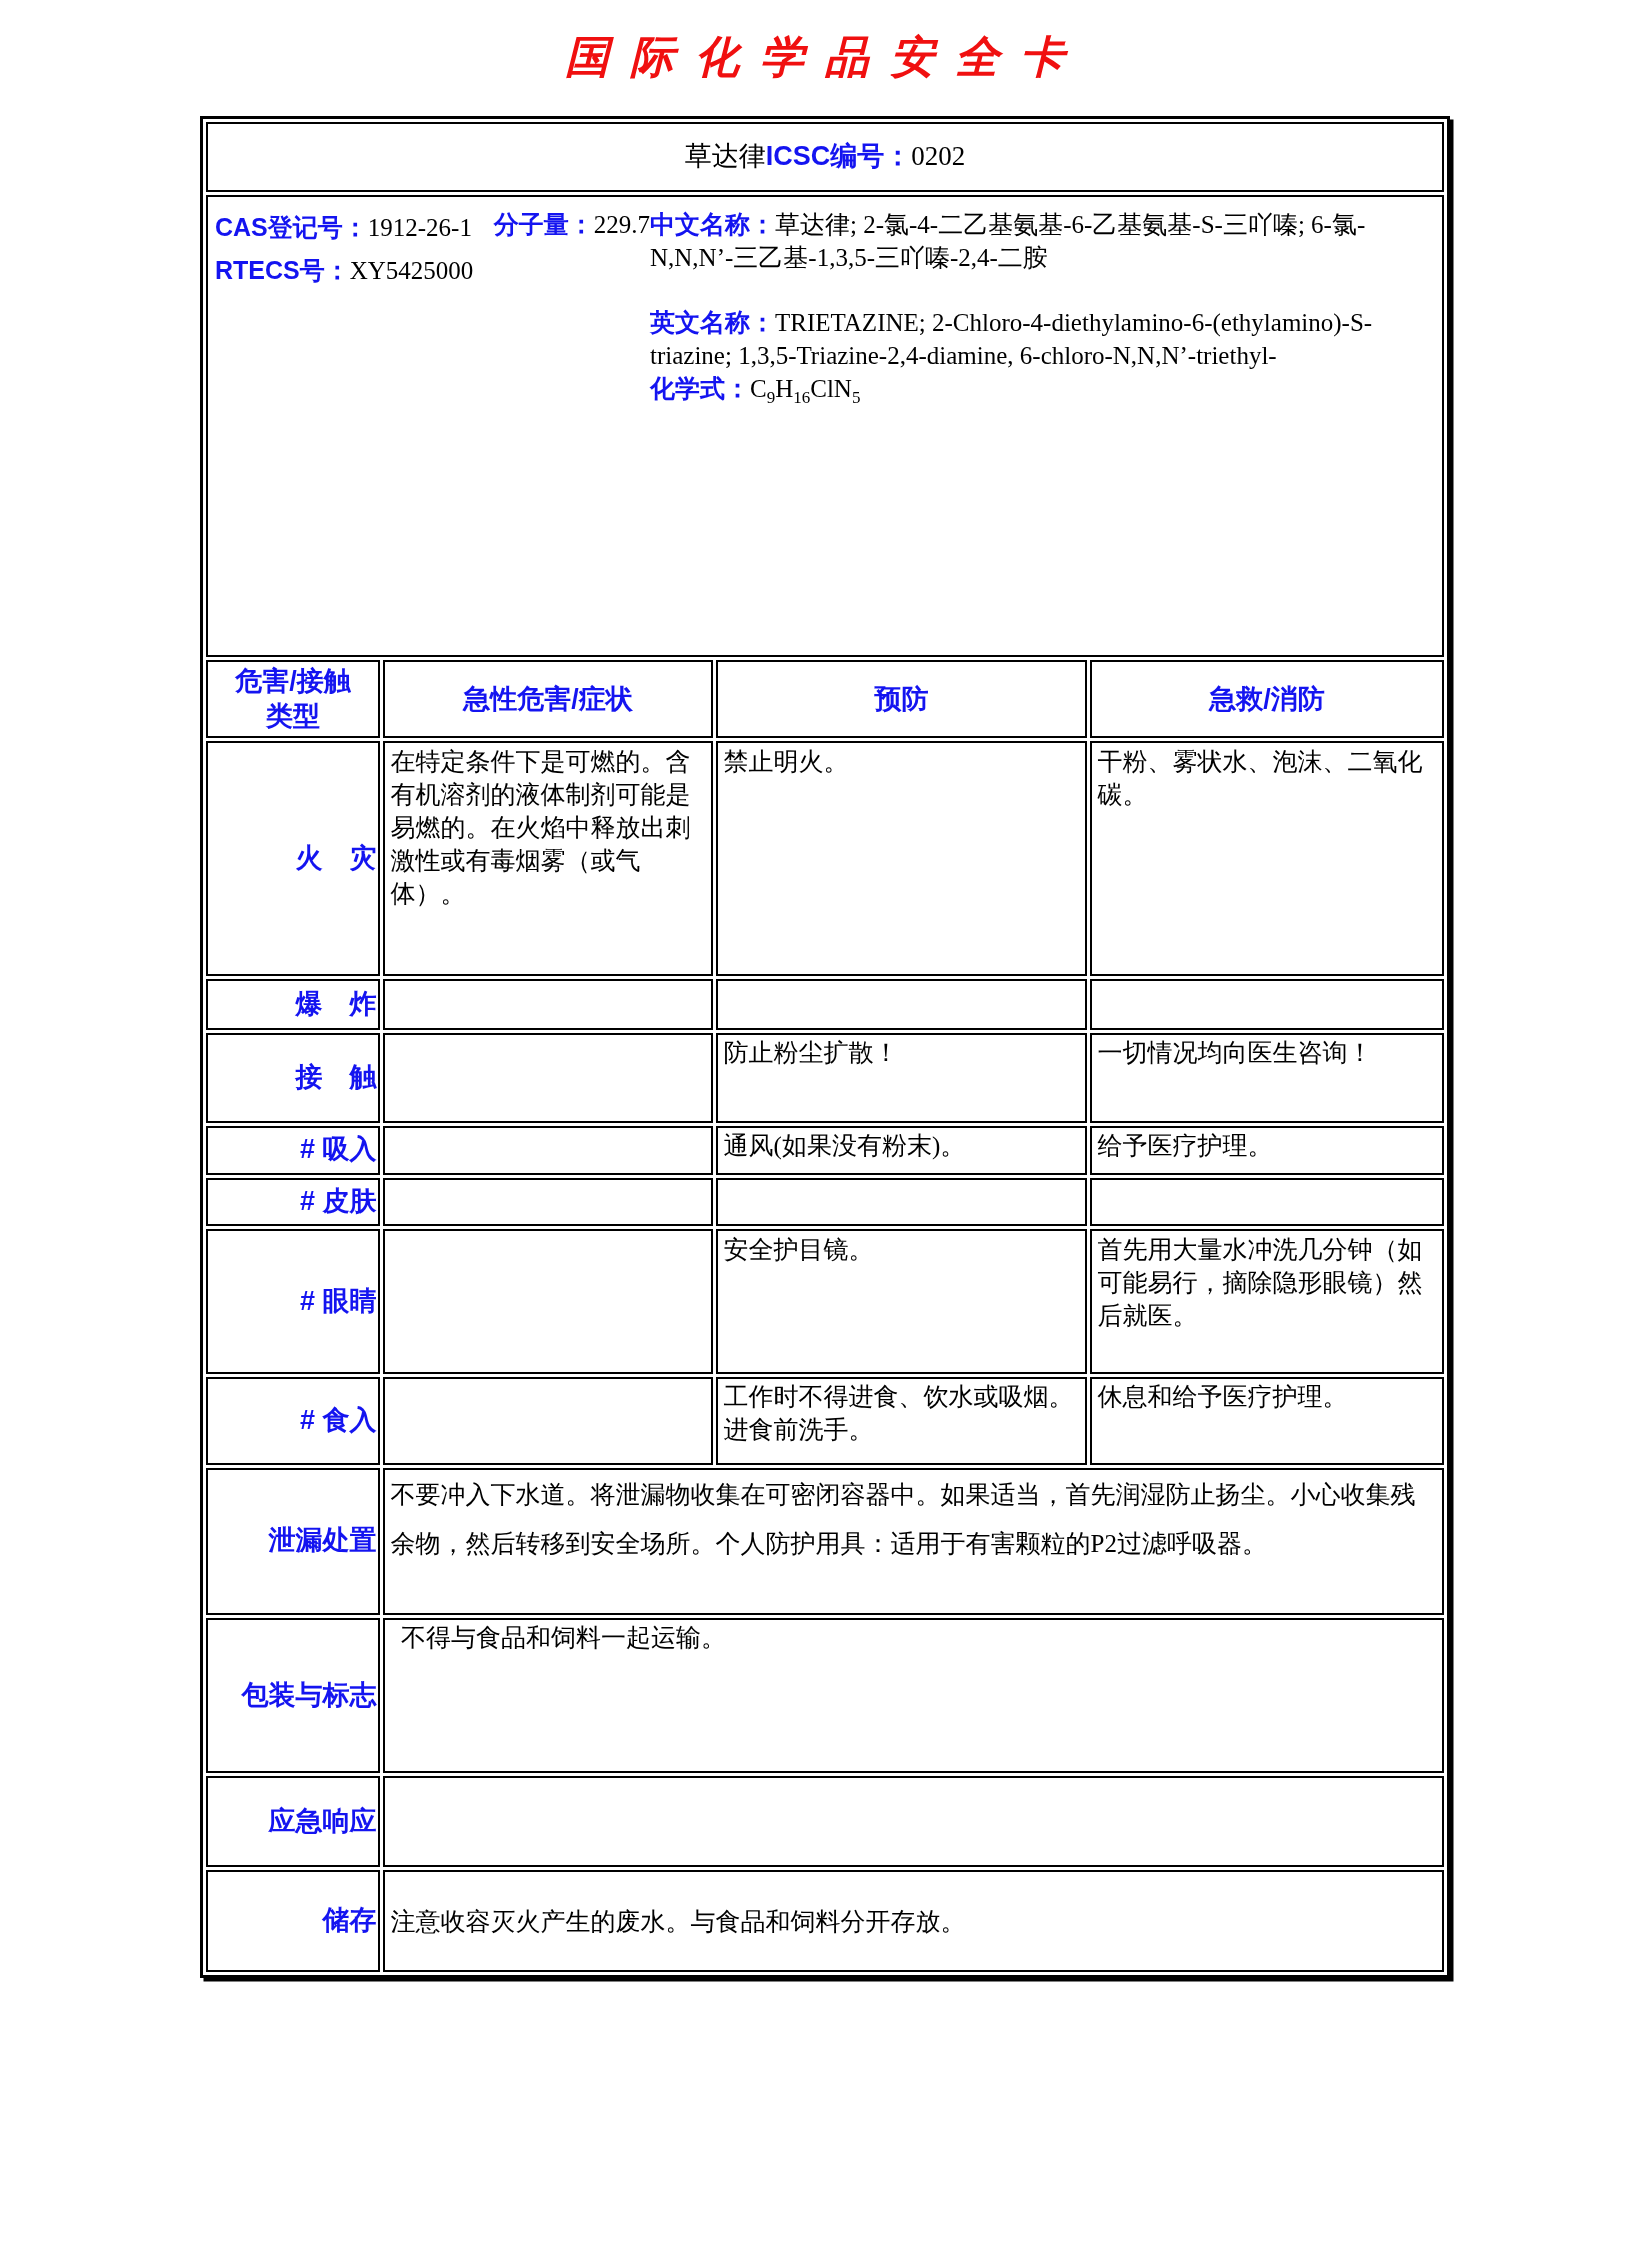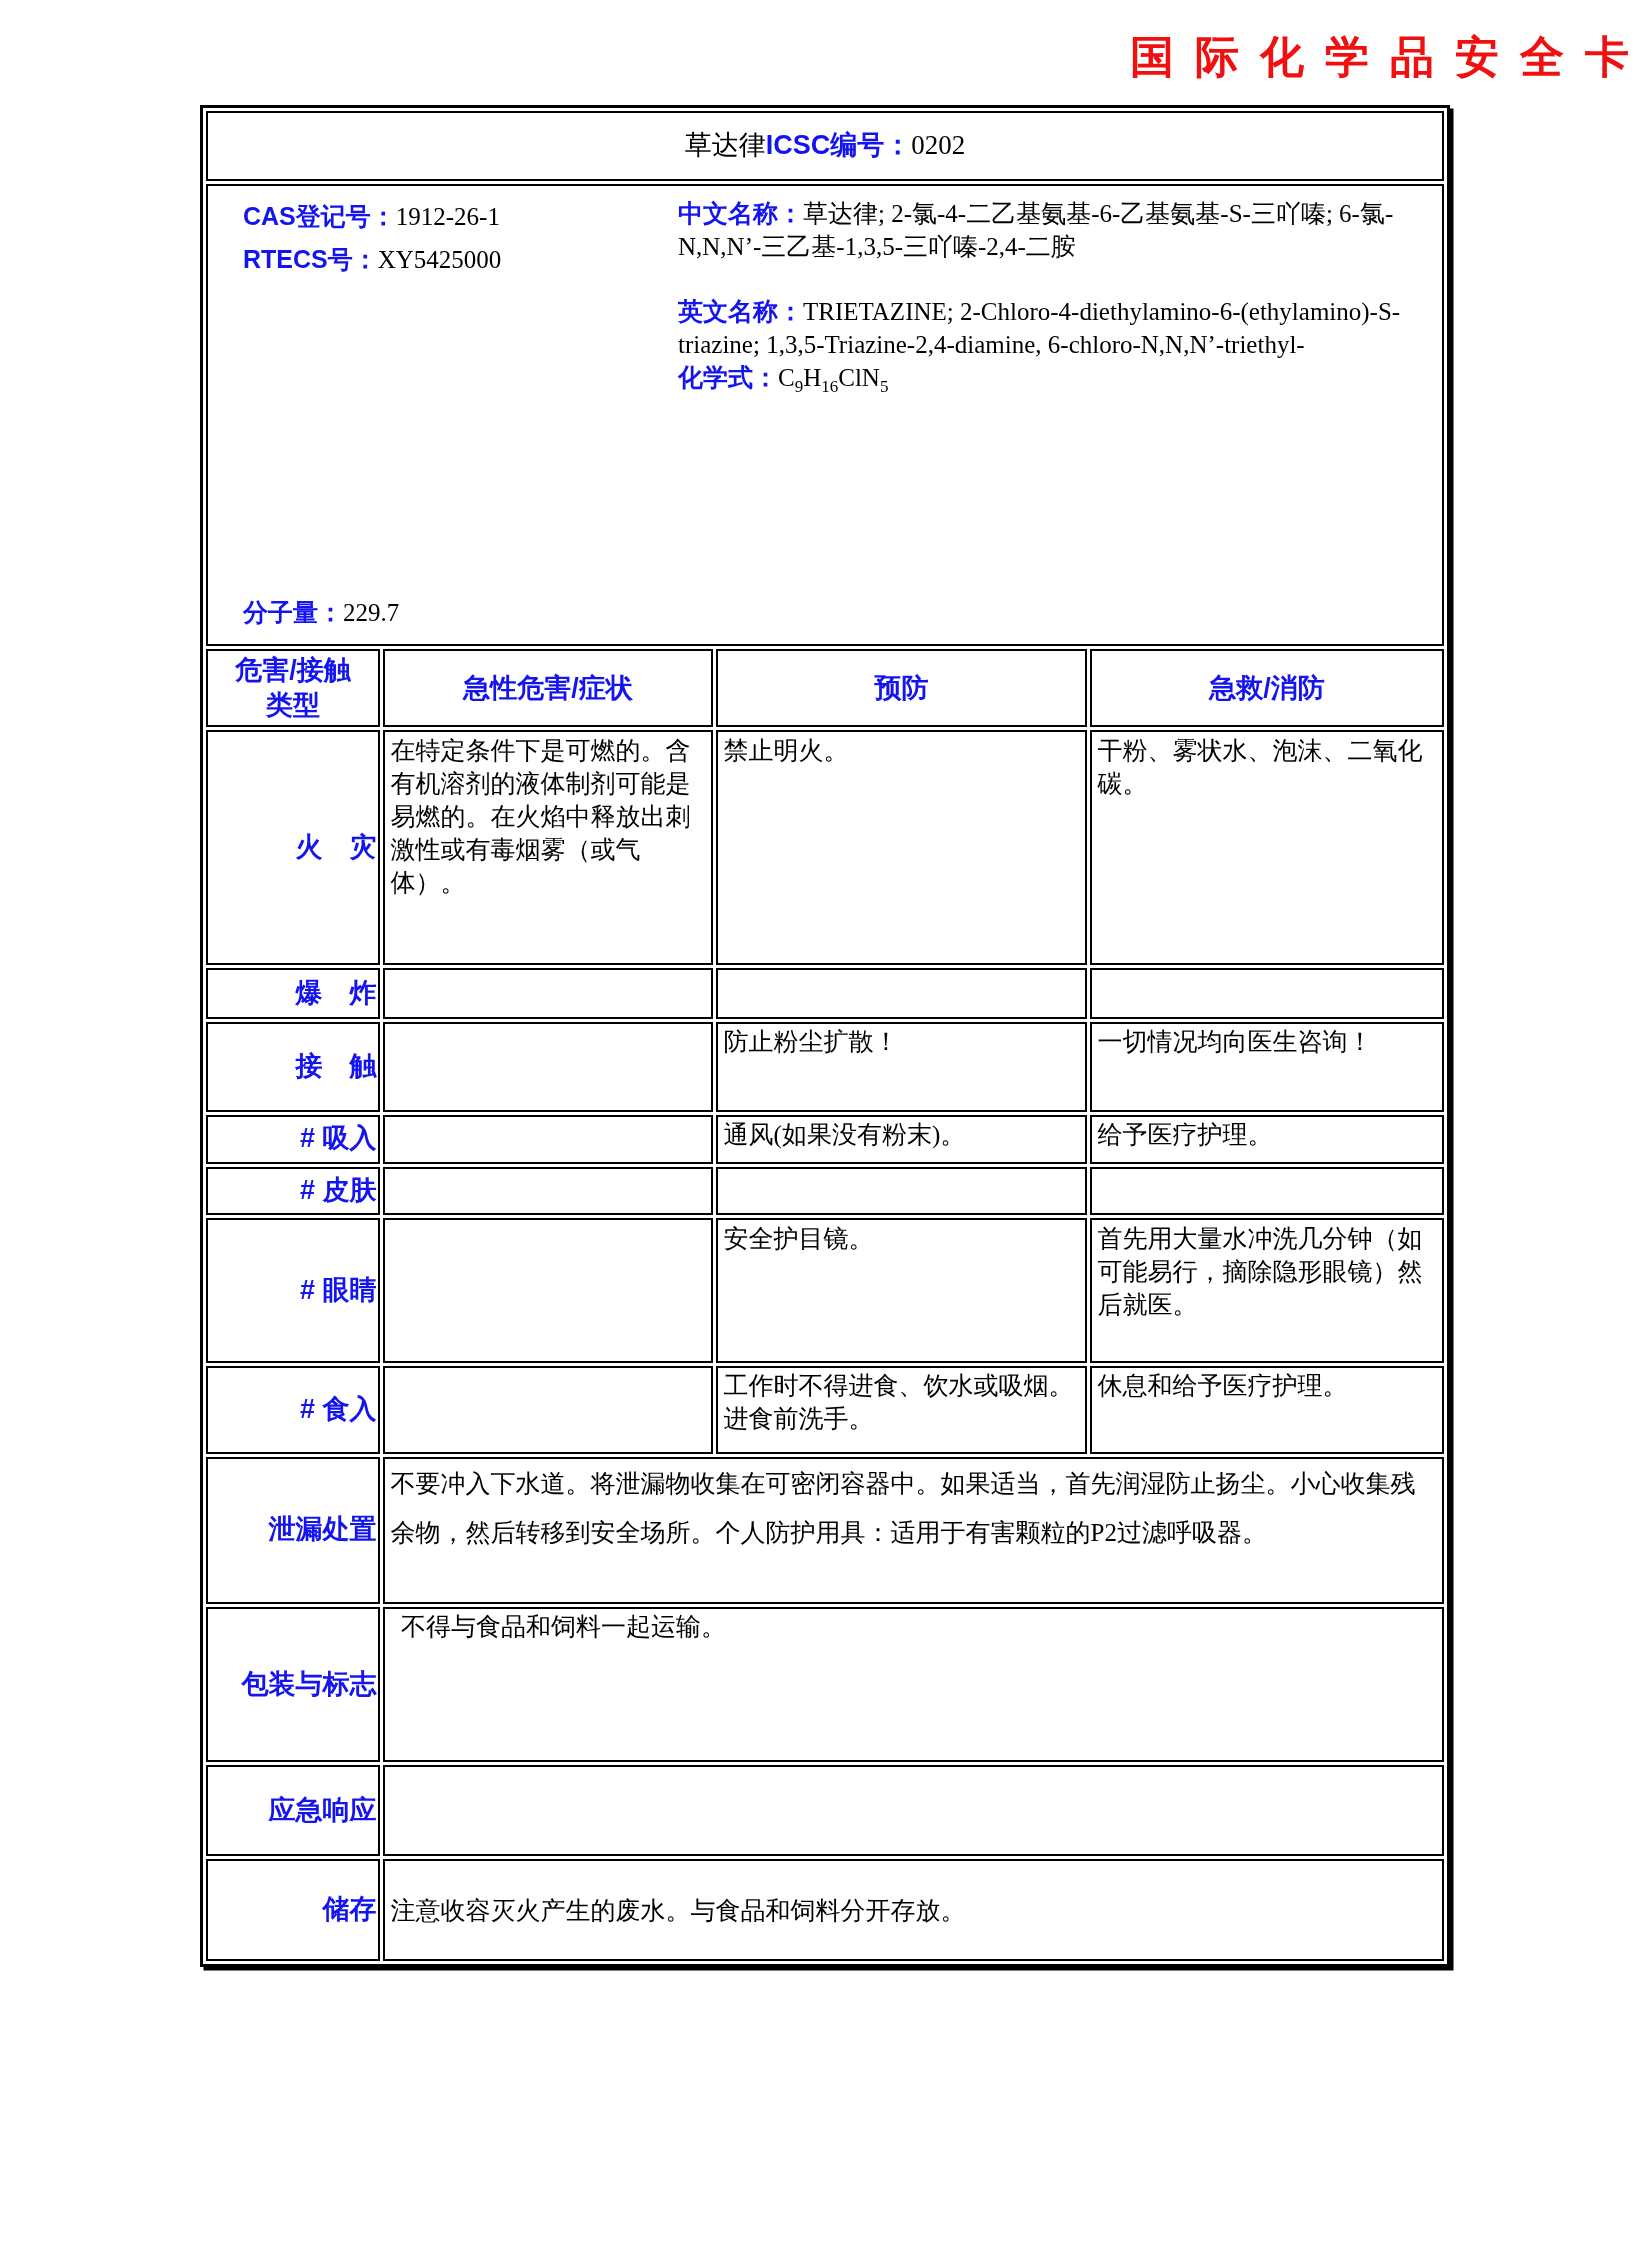"国际化学品安全卡" .title { font-style: none -> italic; margin: 28px 0 18px 0 -> 28px 0 29px 0; text-align: right -> center }
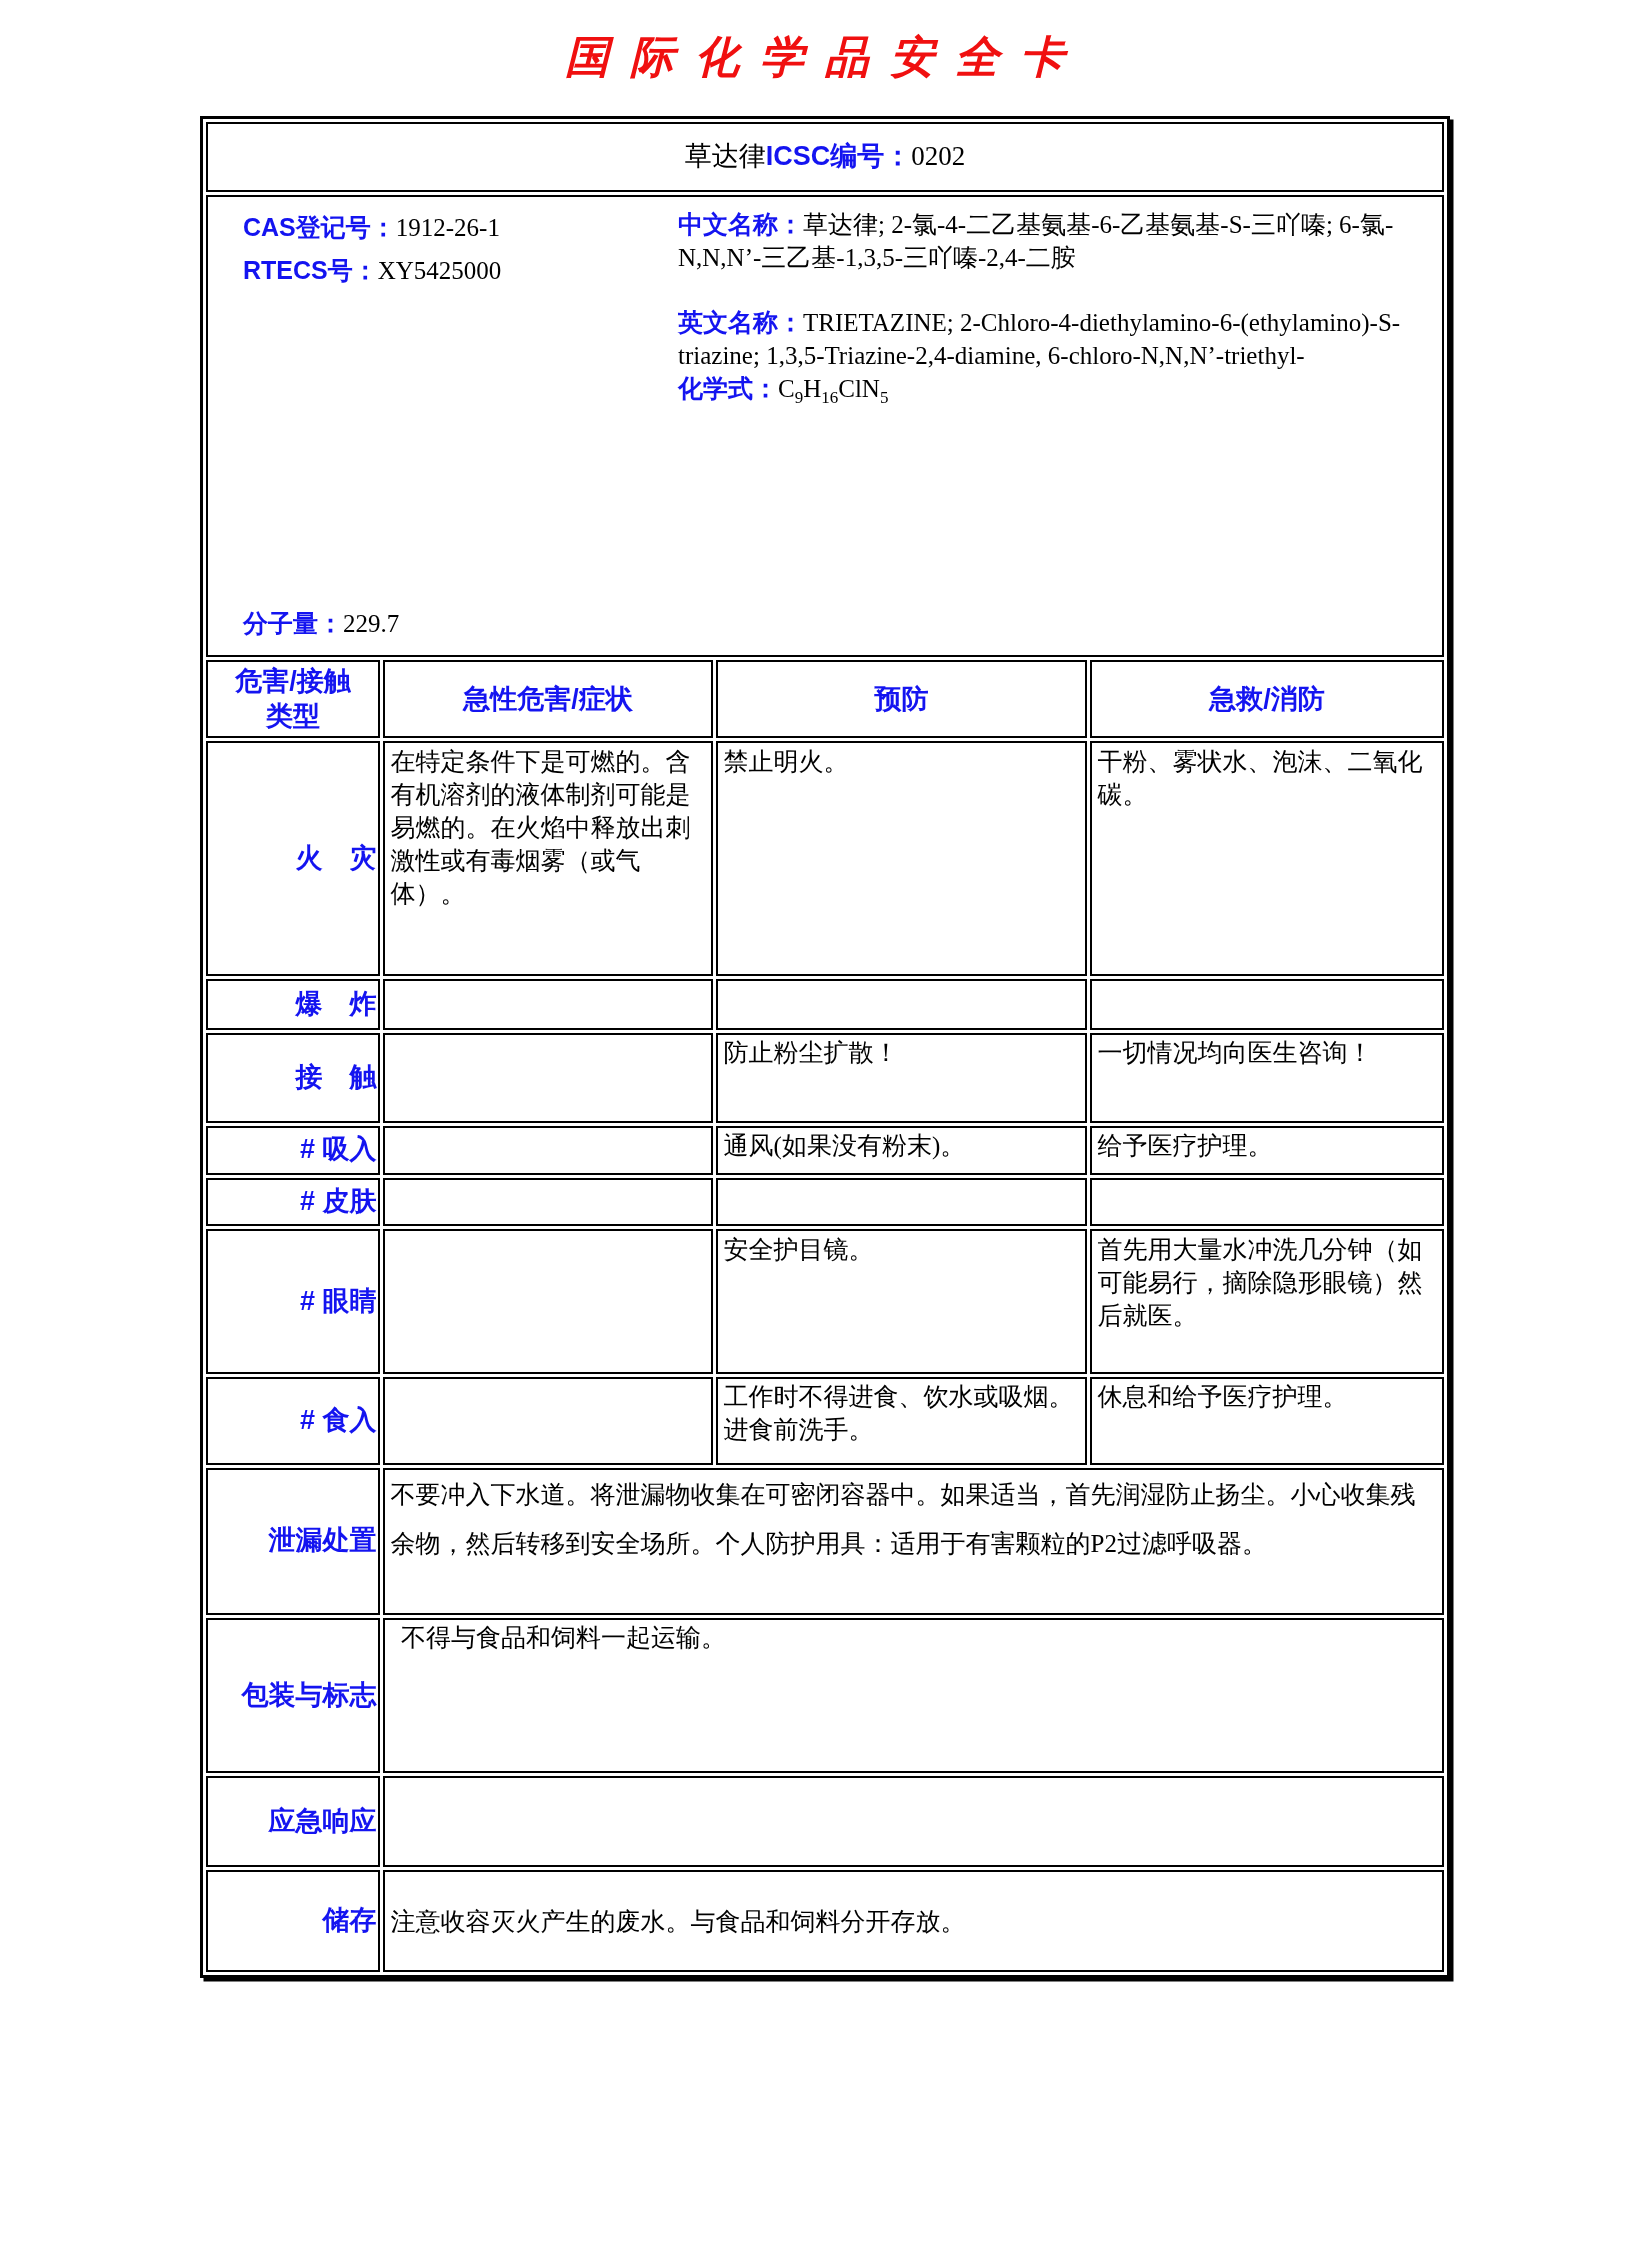"CAS登记号：1912-26-1" .leftcol { flex-direction: column -> none; margin-left: 28px -> none }
